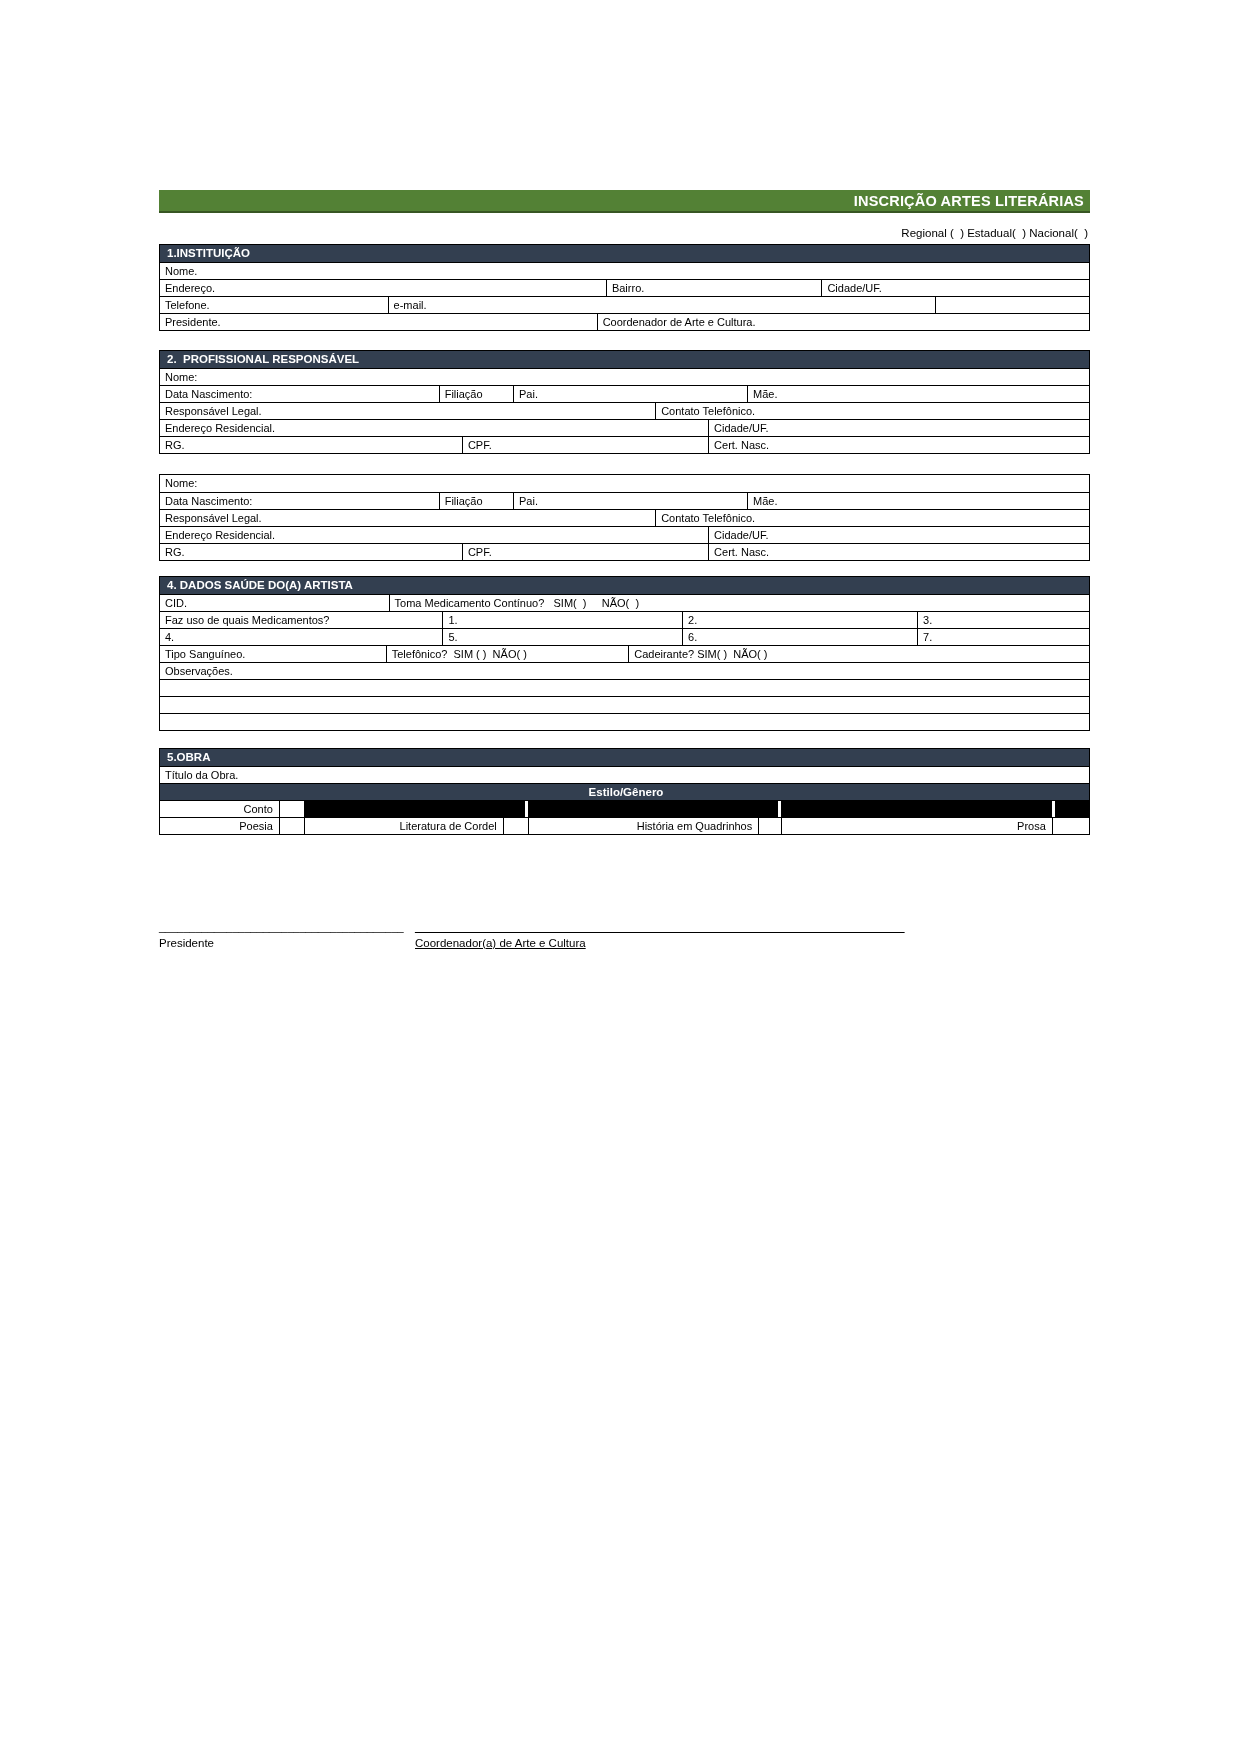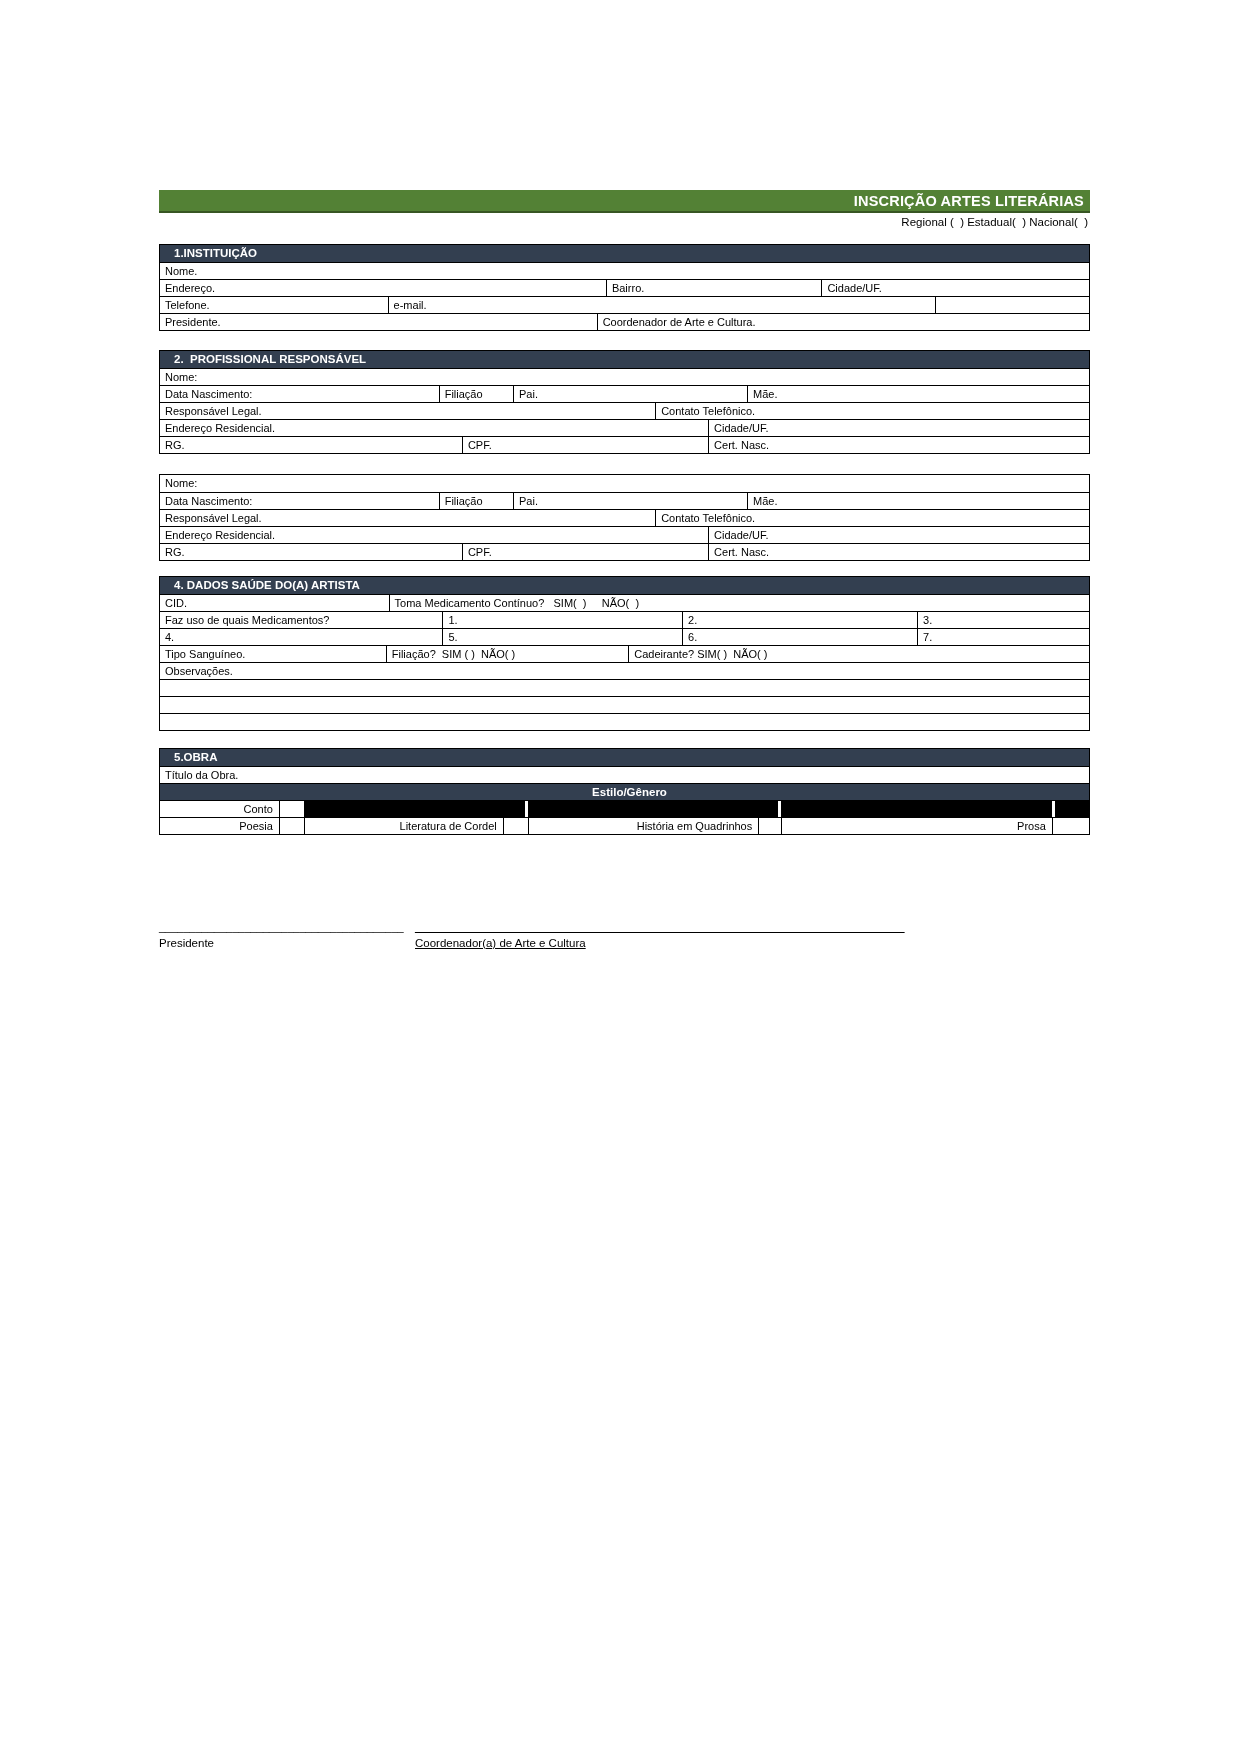"Regional ( ) Estadual( )" .scope-line { padding: 3px 2px 0 0 -> 14px 2px 0 0 }
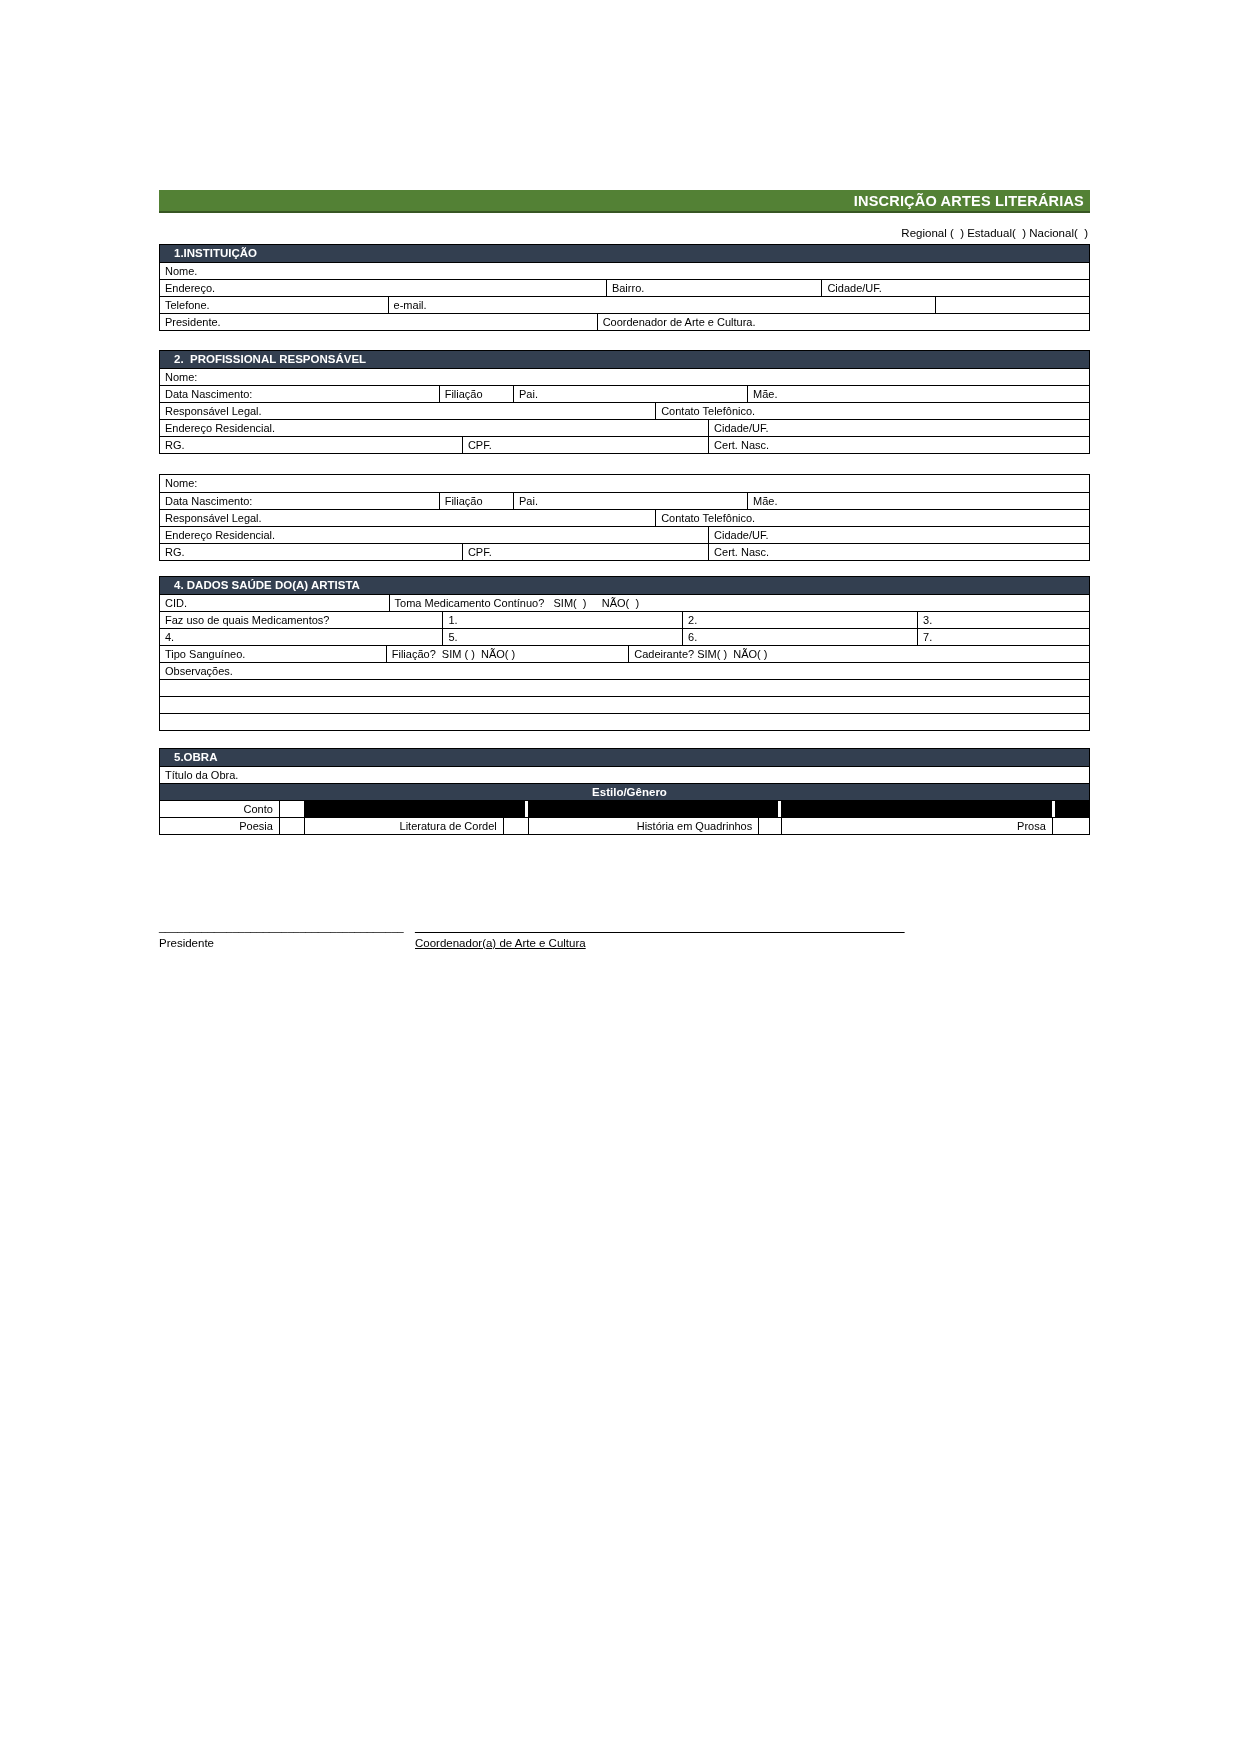"1.INSTITUIÇÃO" .hdr .cell { padding-left: 14px -> 7px }
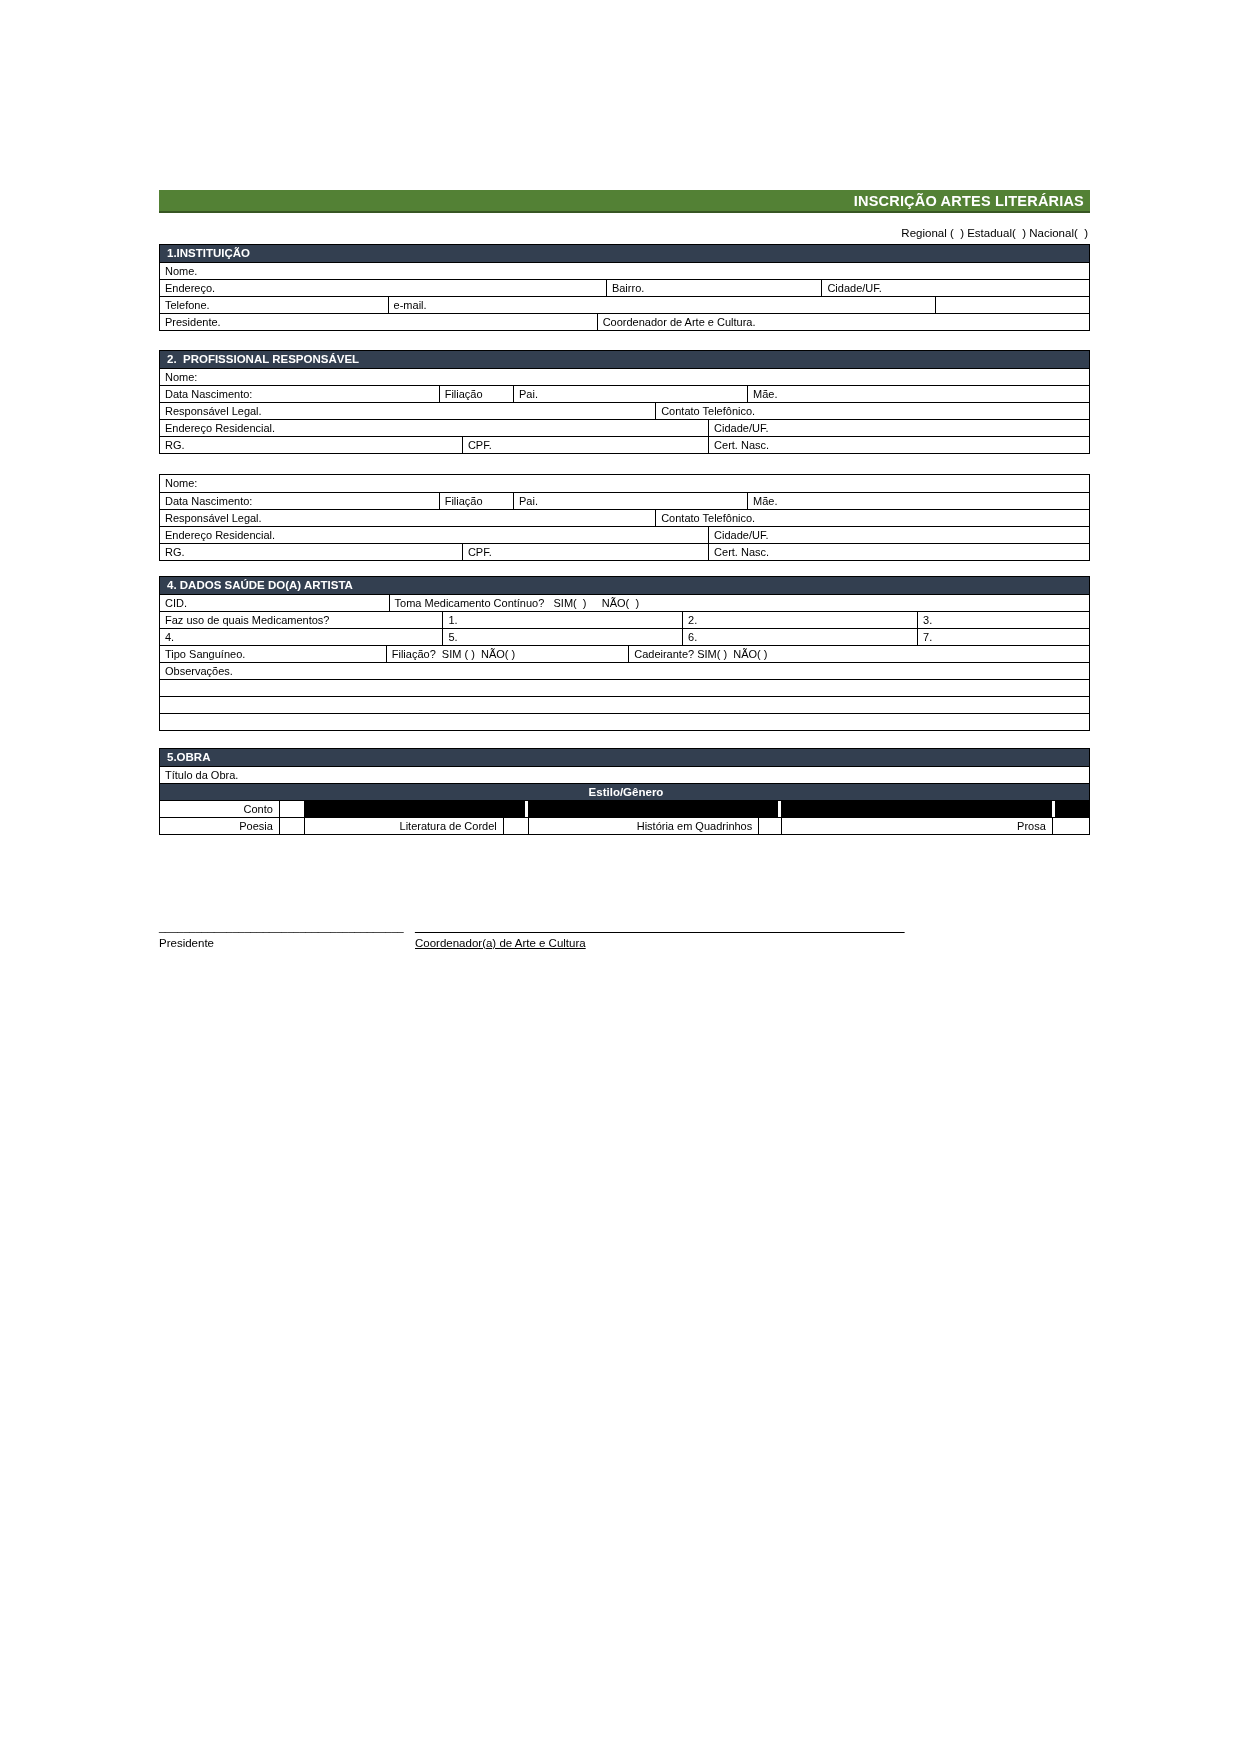"Filiação? SIM ( ) NÃO(" div.cell { text: Filiação -> Telefônico }
